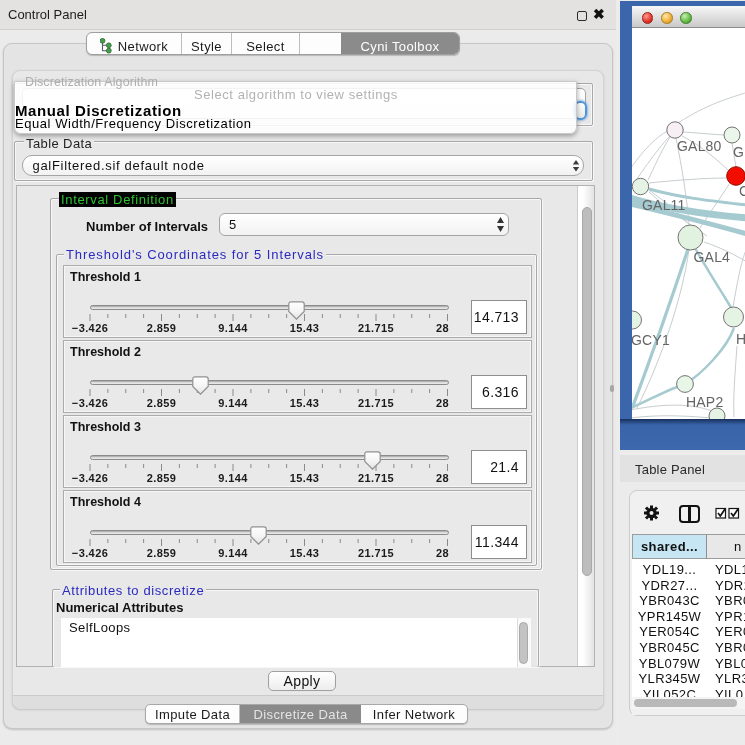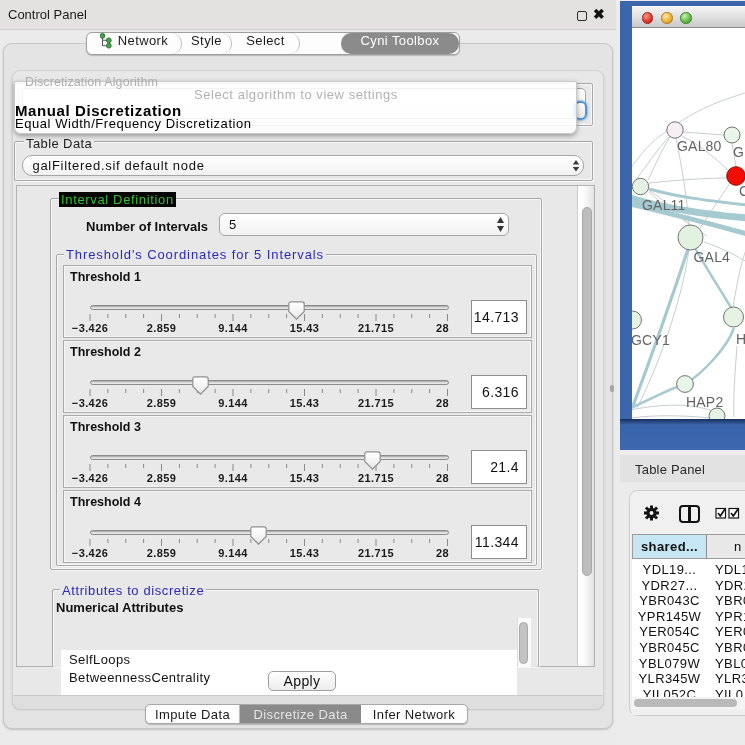"Network" #toptabs .tab { align-items: flex-start -> flex-end; border-radius: 10px -> none }
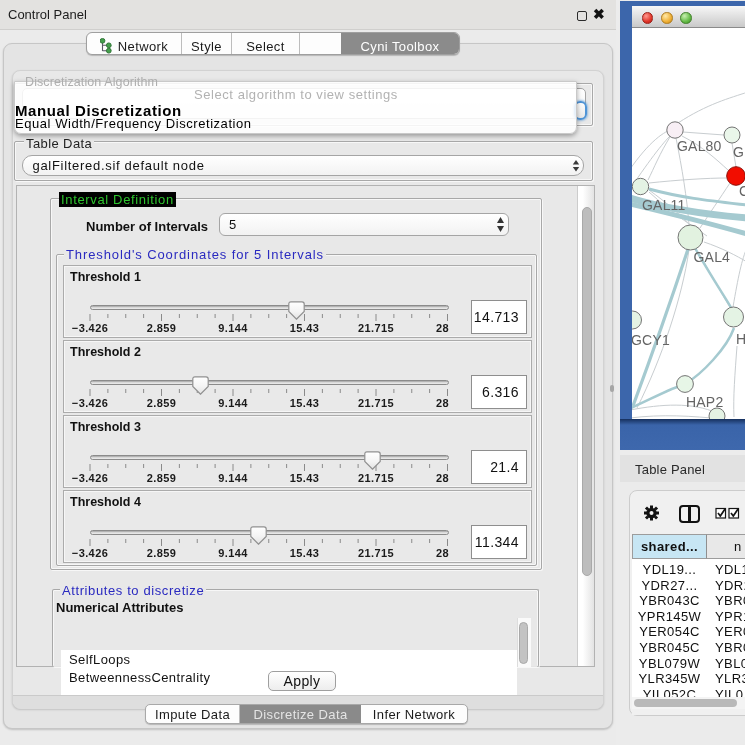"SelfLoops" #numlist { margin-top: 32px -> none }
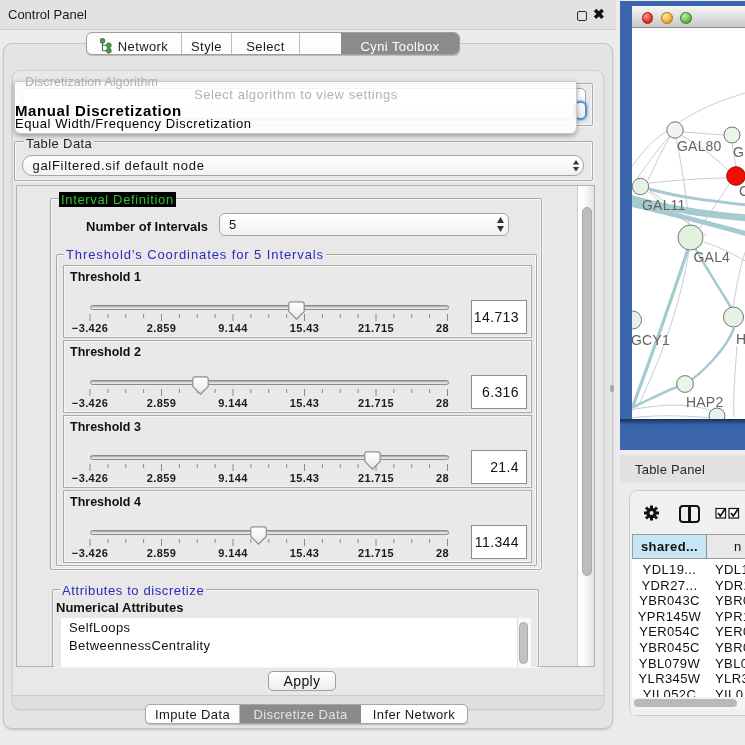"BetweennessCentrality" div { html: <div>BetweennessCentrality</div> -> none }
